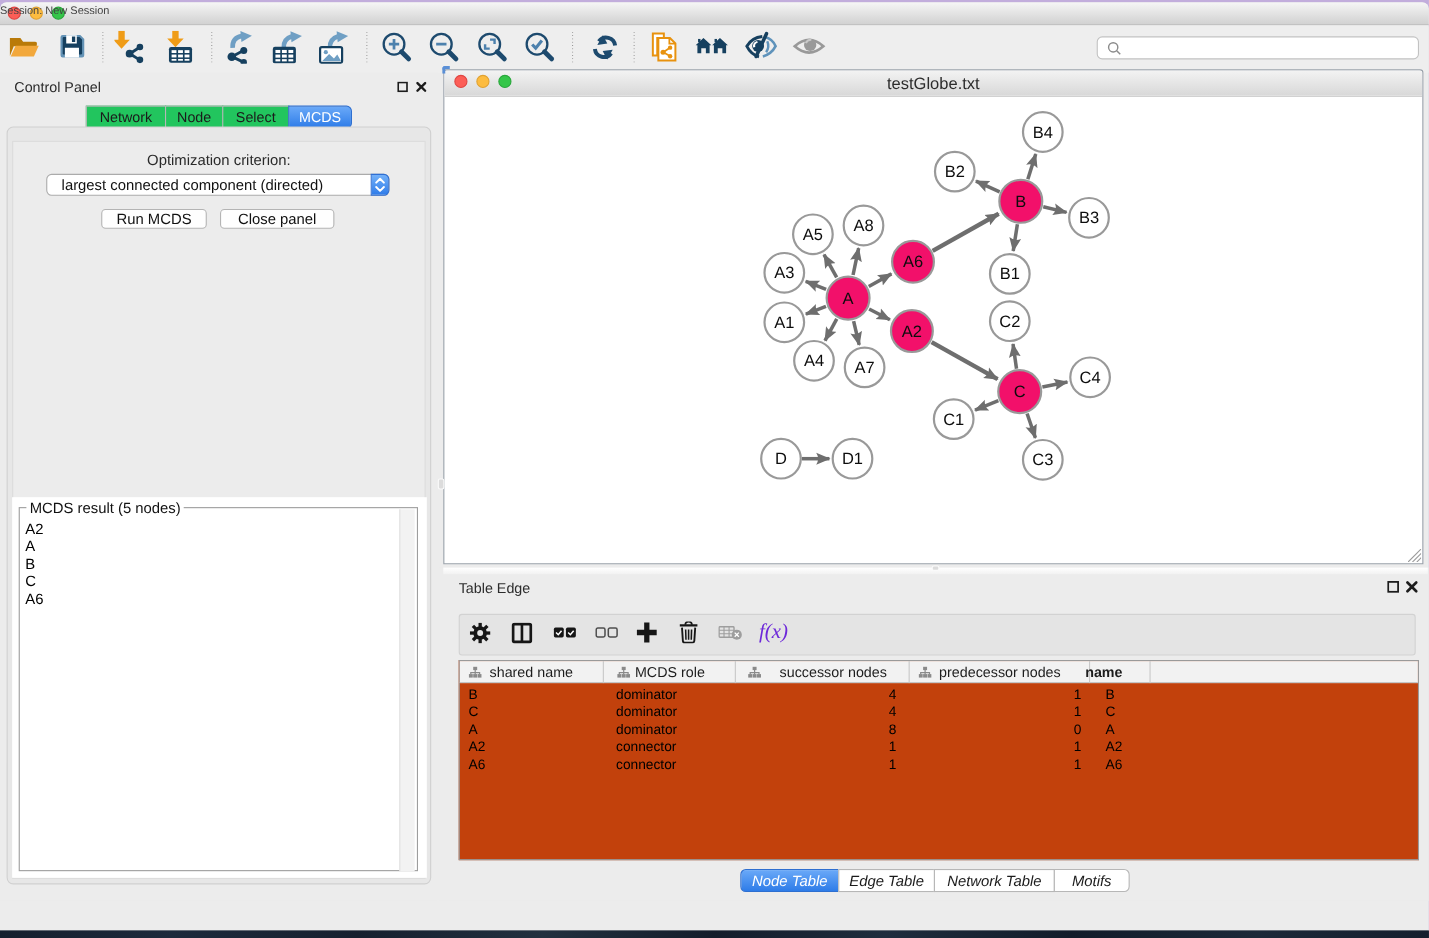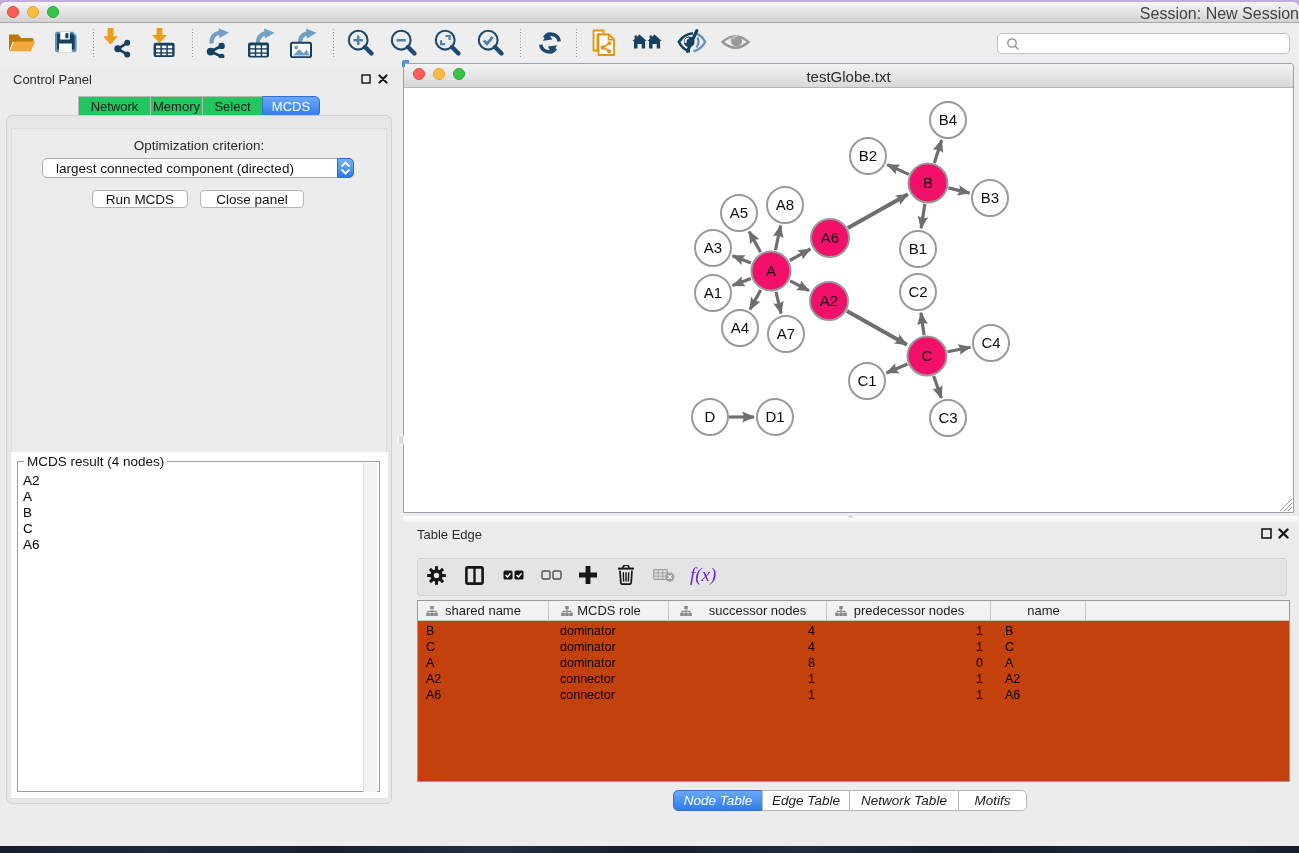"Session: New Session" #titlebar .title { font-size: 16px -> 10px; text-align: right -> left }
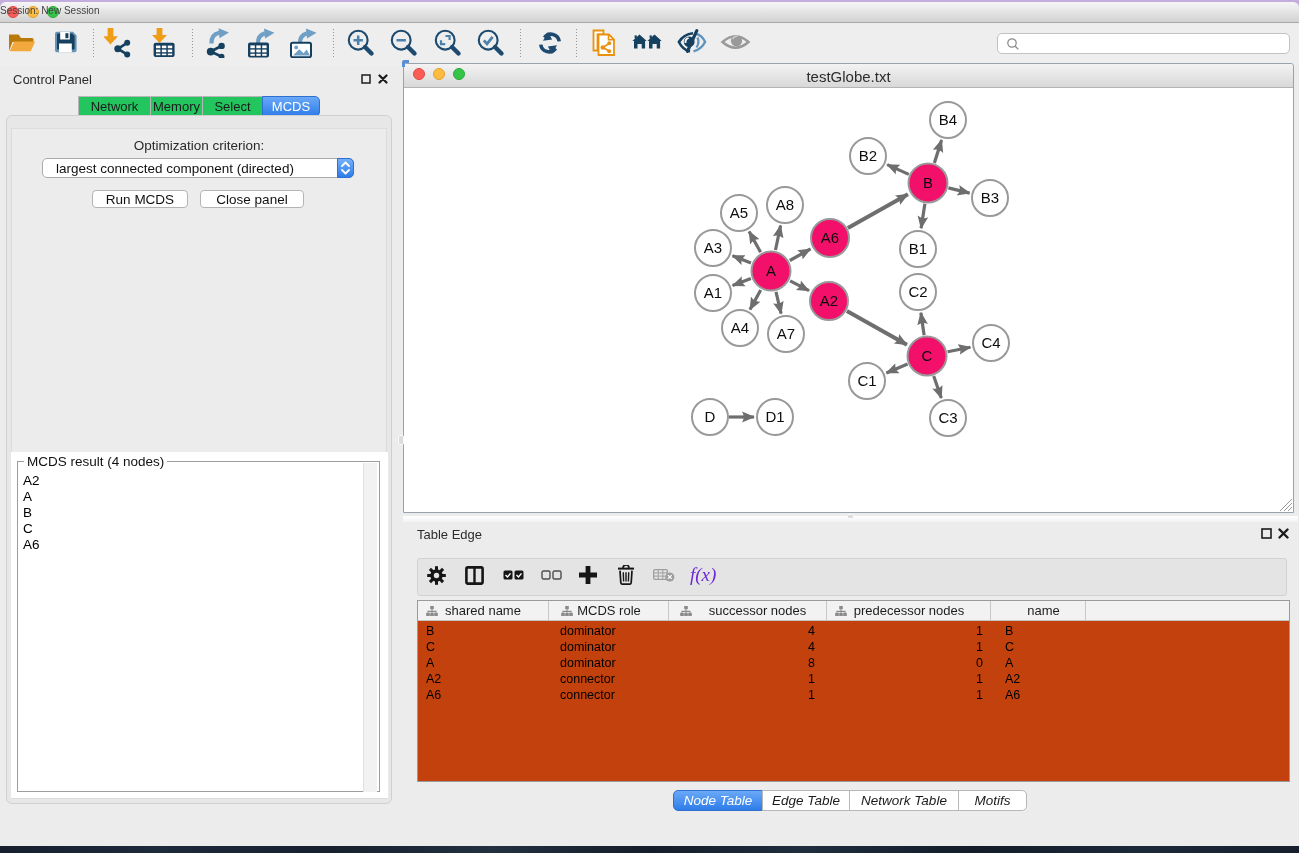"Memory" div.tab { text: Memory -> Node }
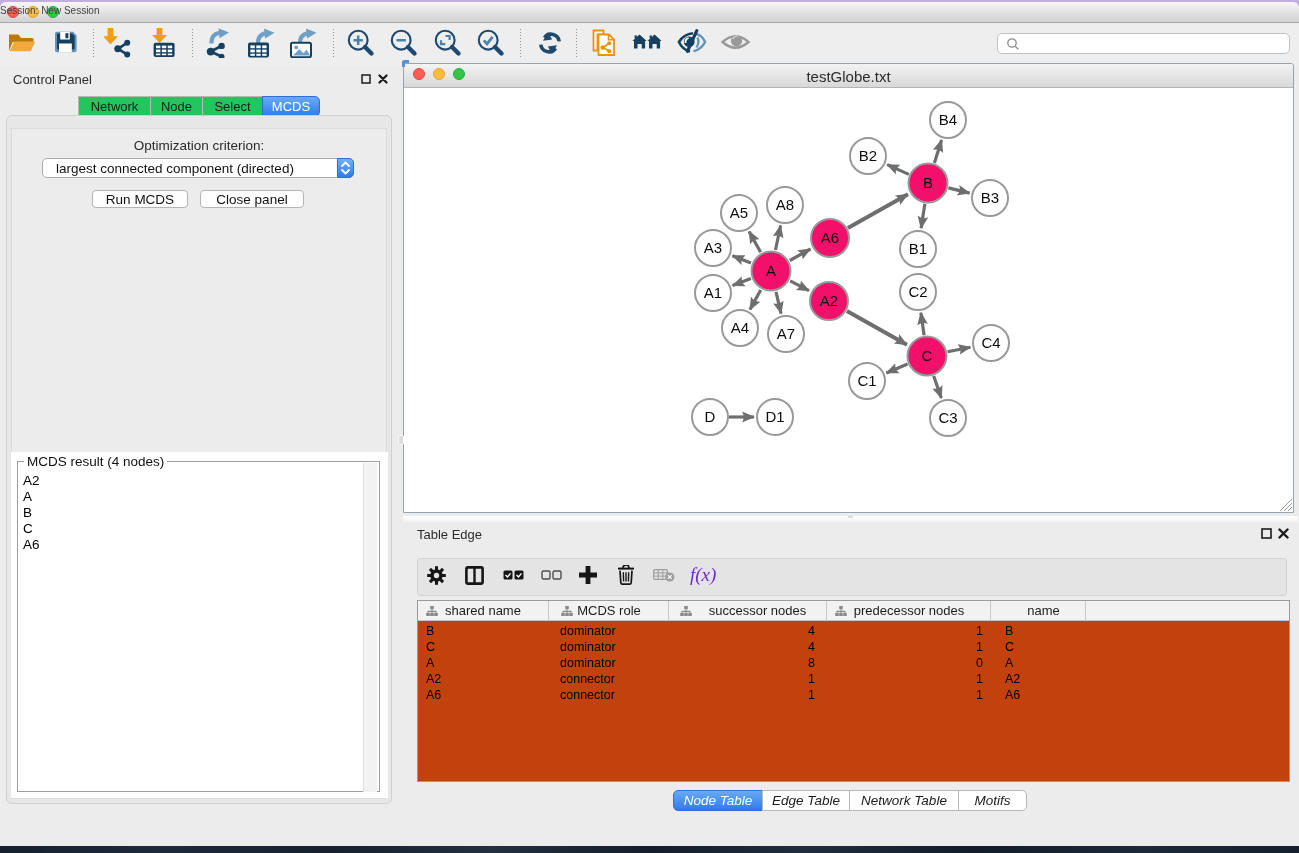"MCDS result (4 nodes)" div { text: 4 -> 5 }
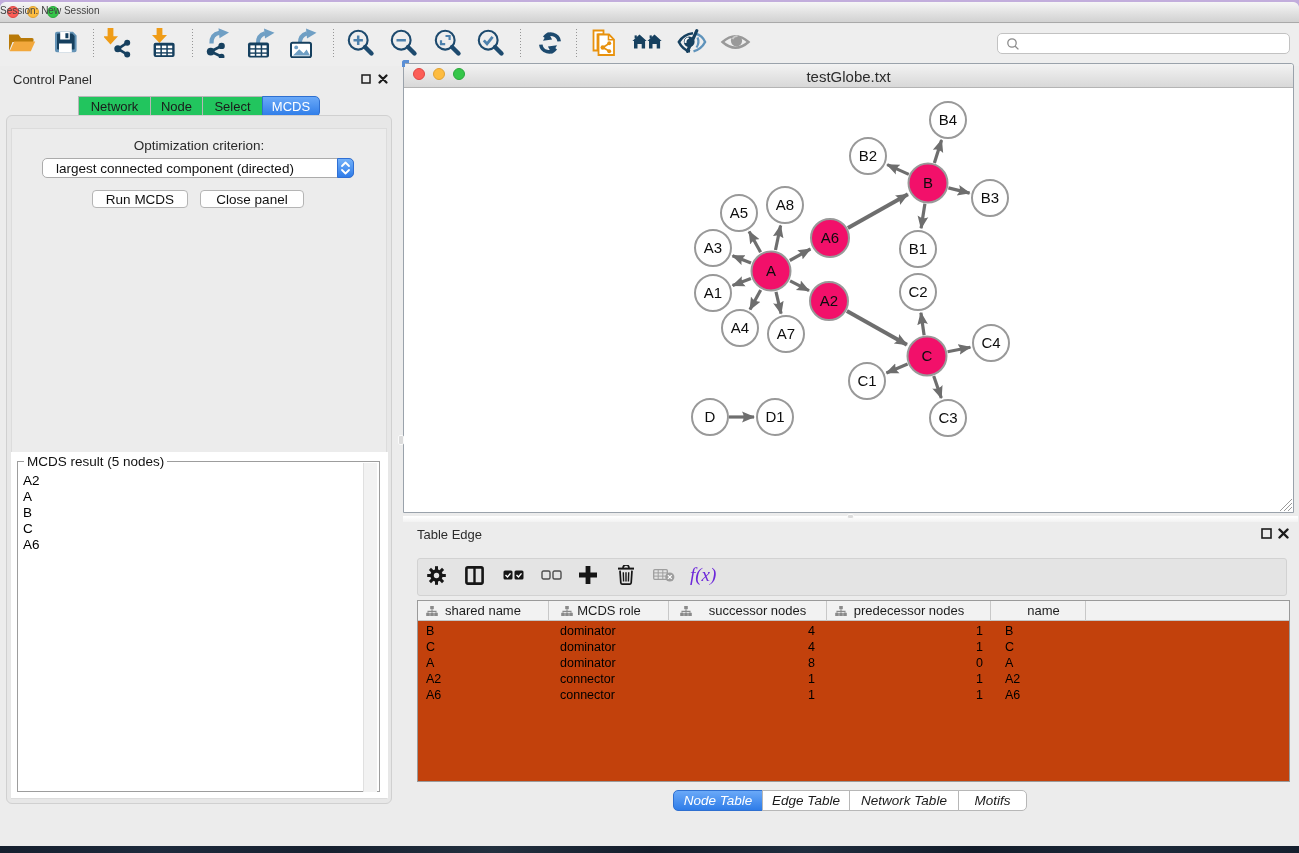"name" div.thcell { font-weight: none -> bold; left: 584px -> 544px }
